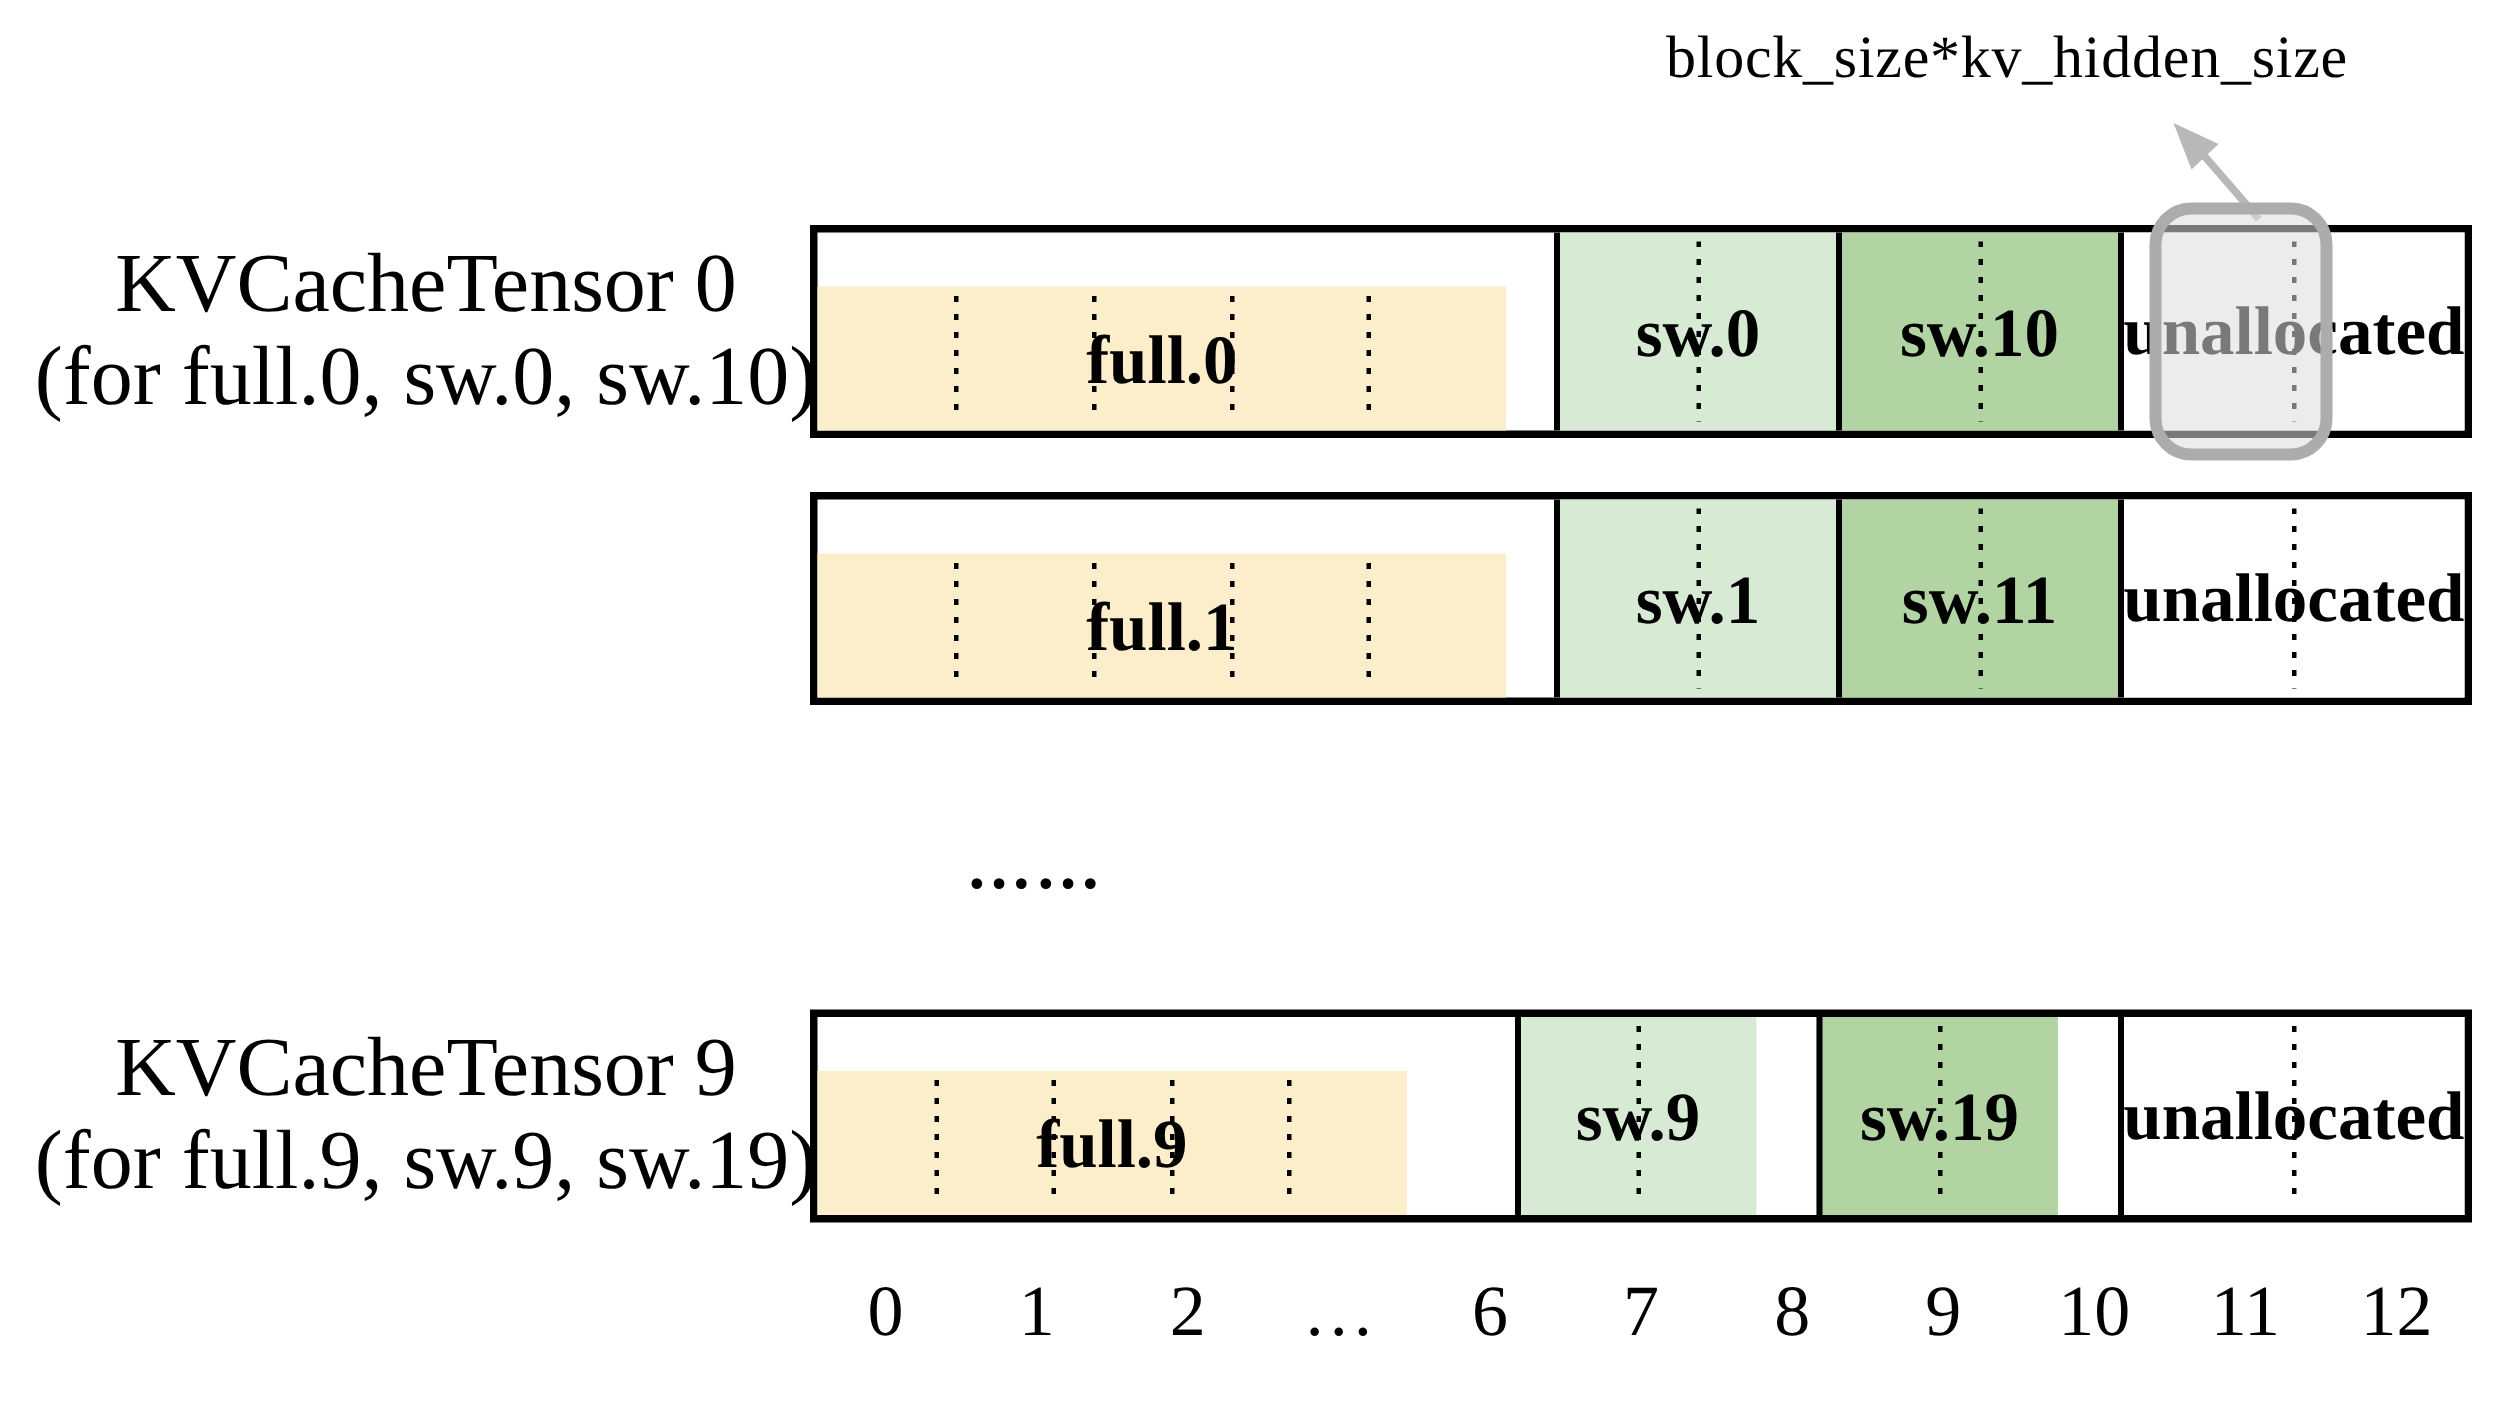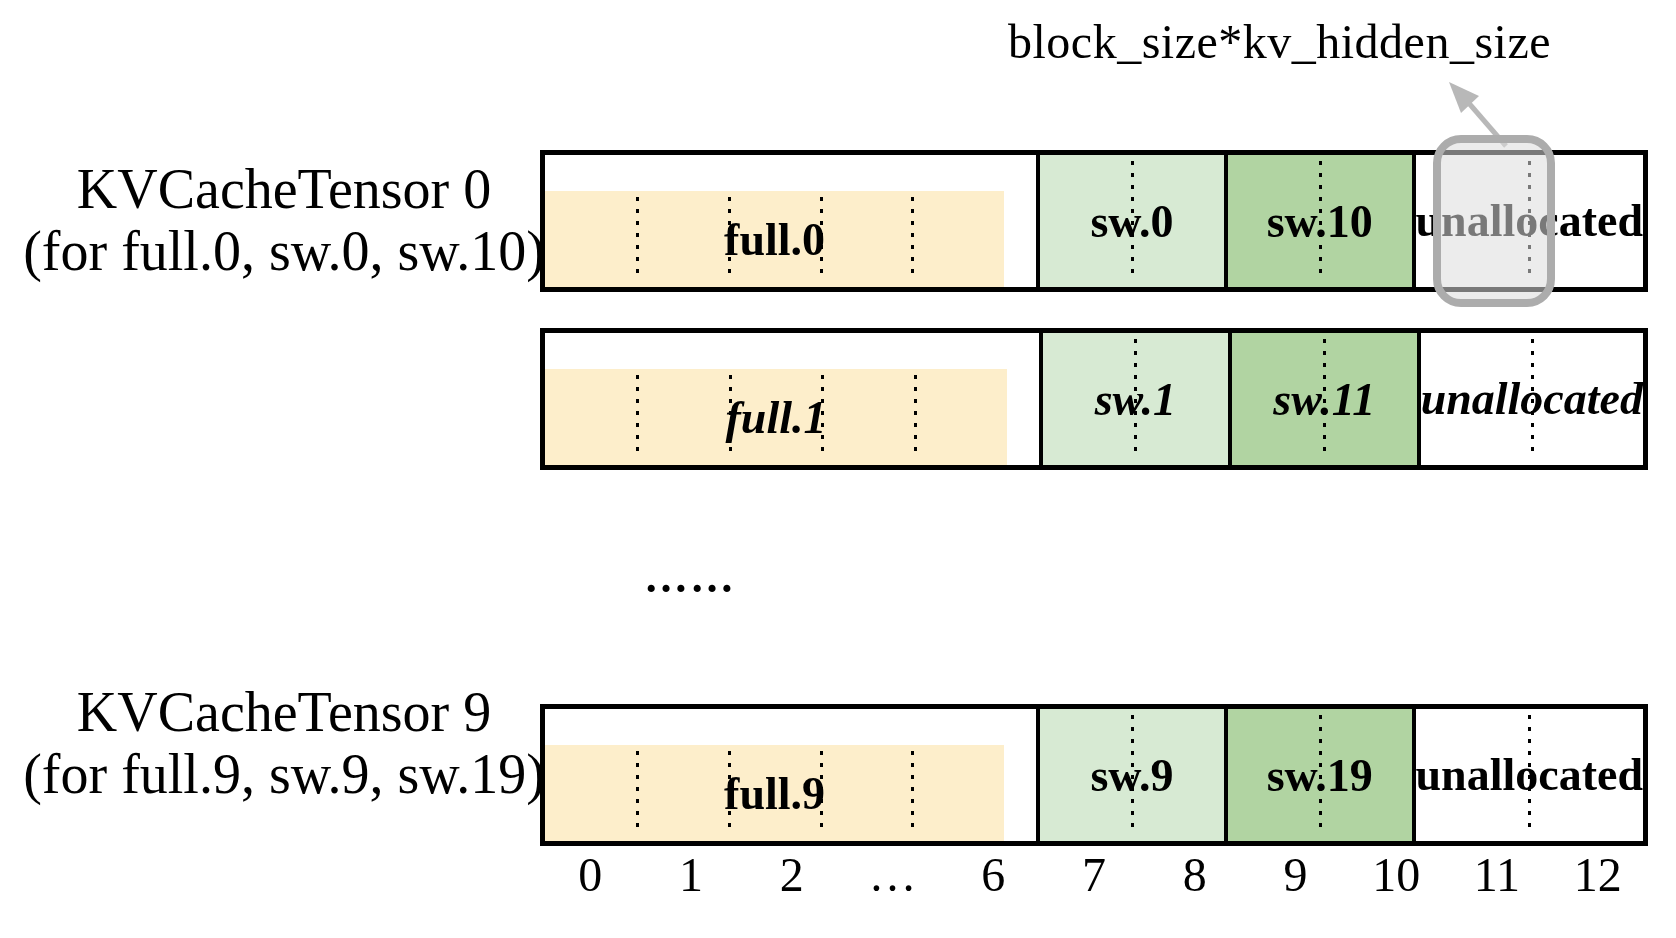"block_size*kv_hidden_size" .size-label { font-size: 48px -> 40px; text-align: left -> center }
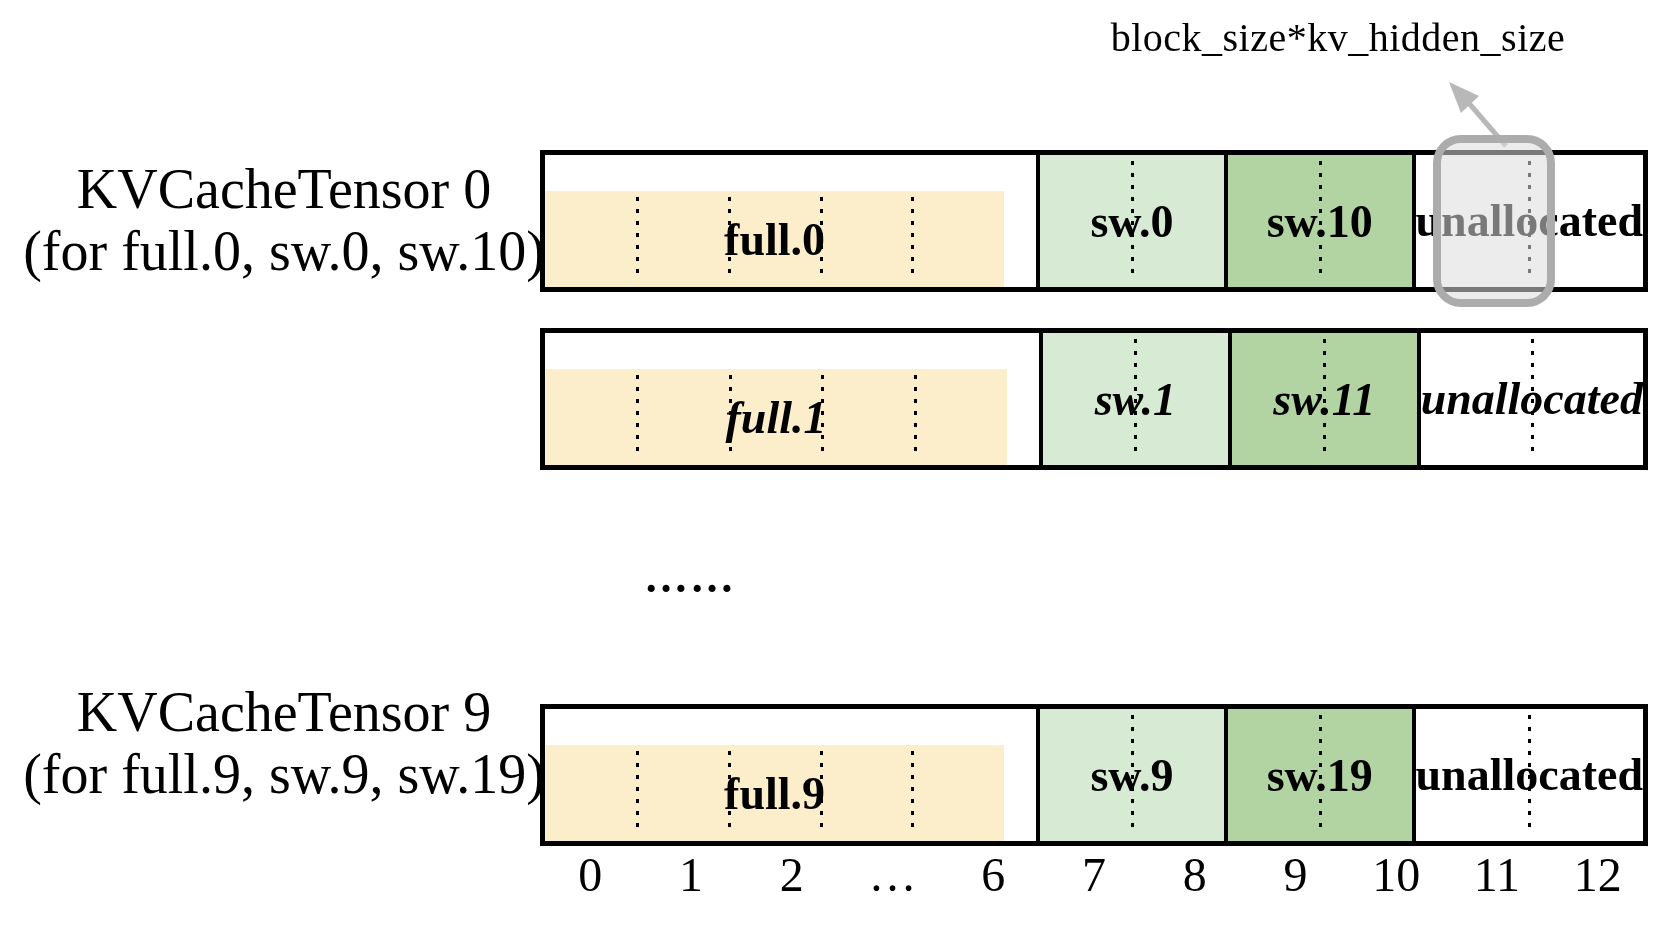"full.1" div.bar { font-style: italic -> none }
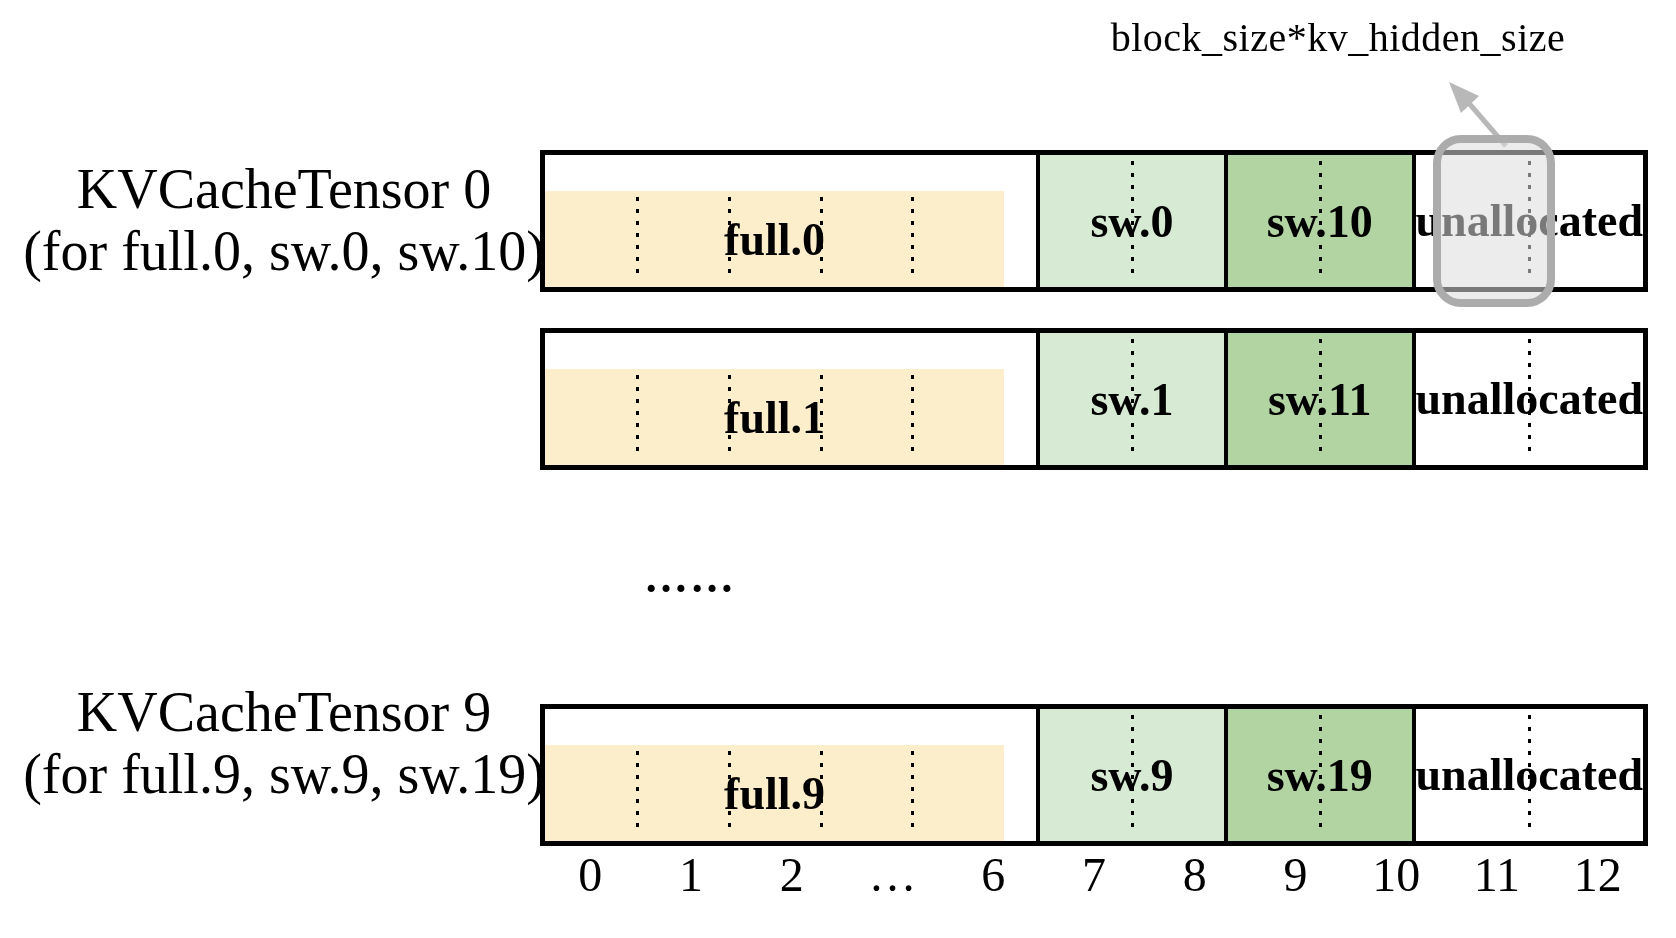"full.9" div.bar { gap: none -> 40px; top: 704px -> 673px }
